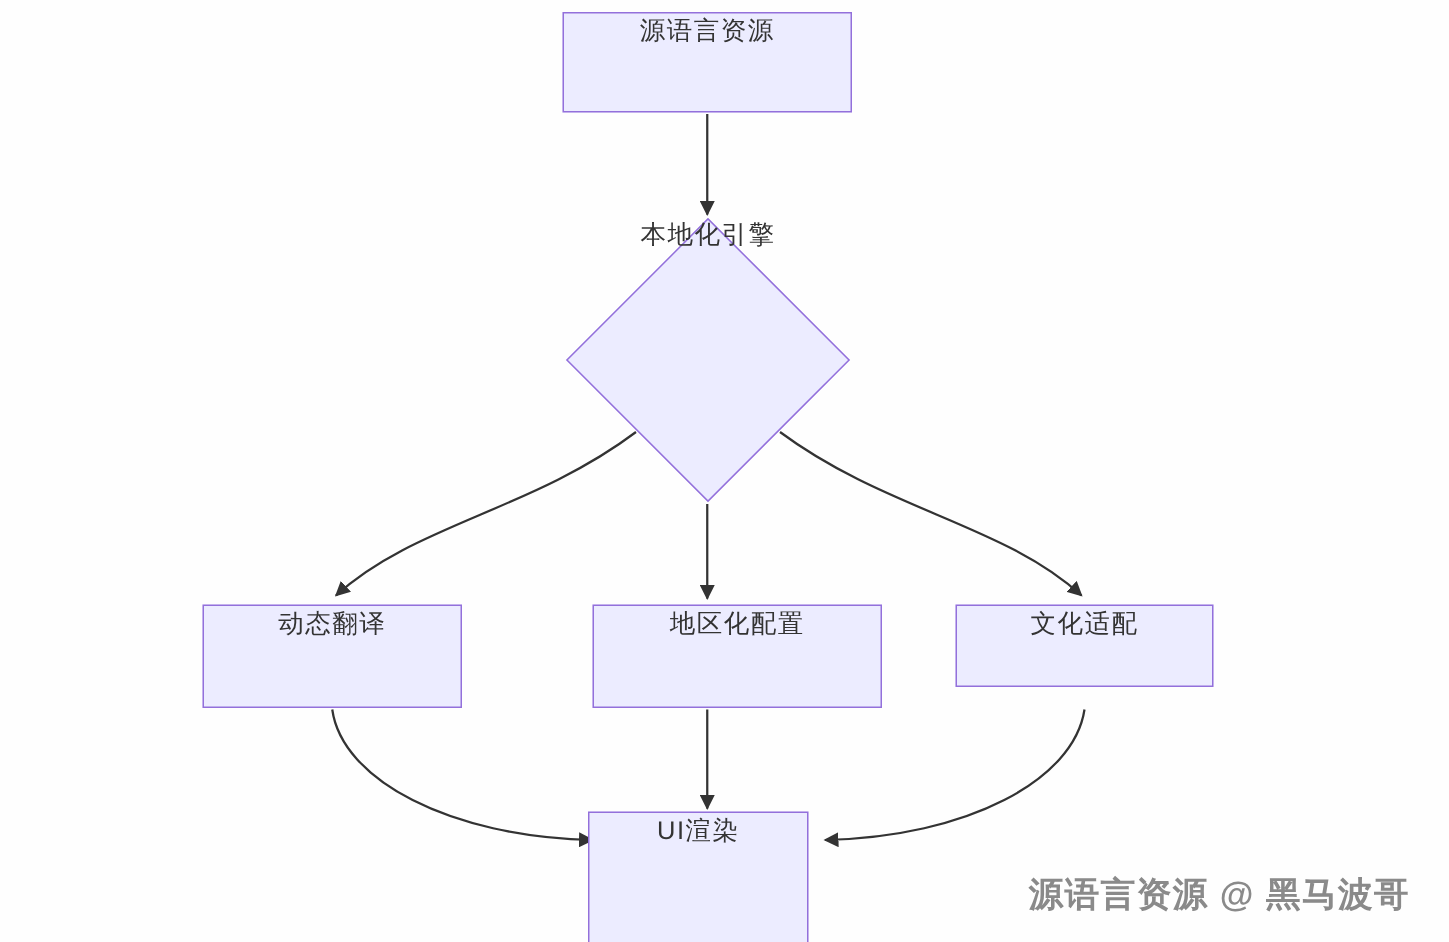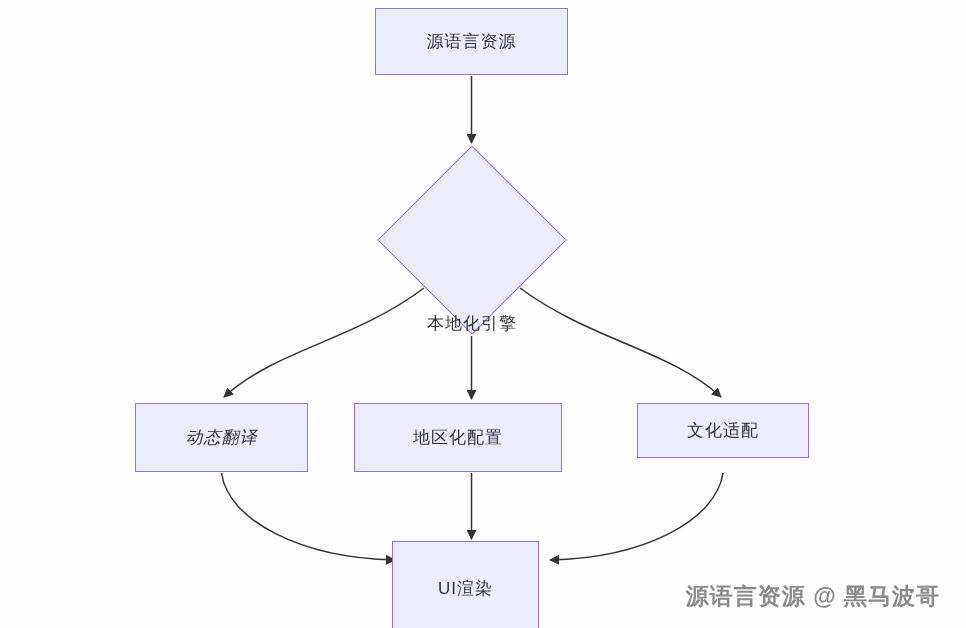"源语言资源" .node { align-items: center -> none }
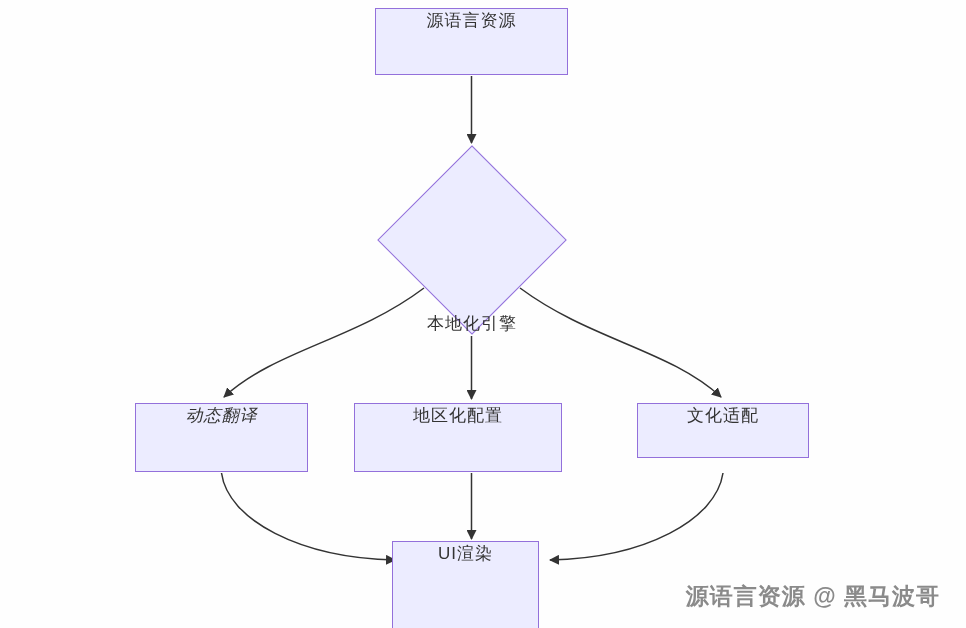"本地化引擎" .diamond-wrap { align-items: flex-end -> flex-start }
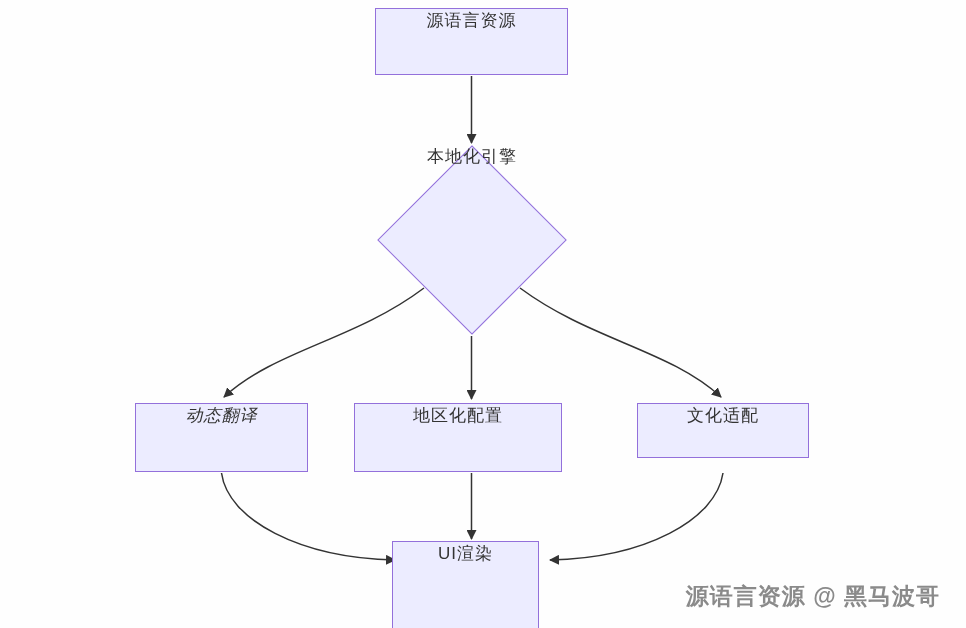"动态翻译" .node-translate { font-style: italic -> none }
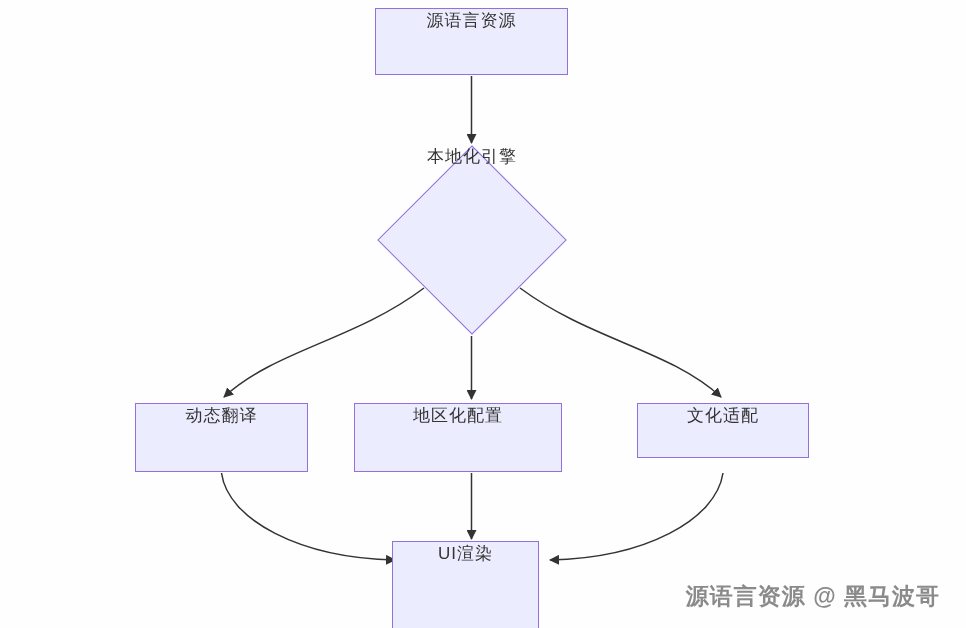"地区化配置" .node-region { left: 354px -> 395px; width: 208px -> 193px }
